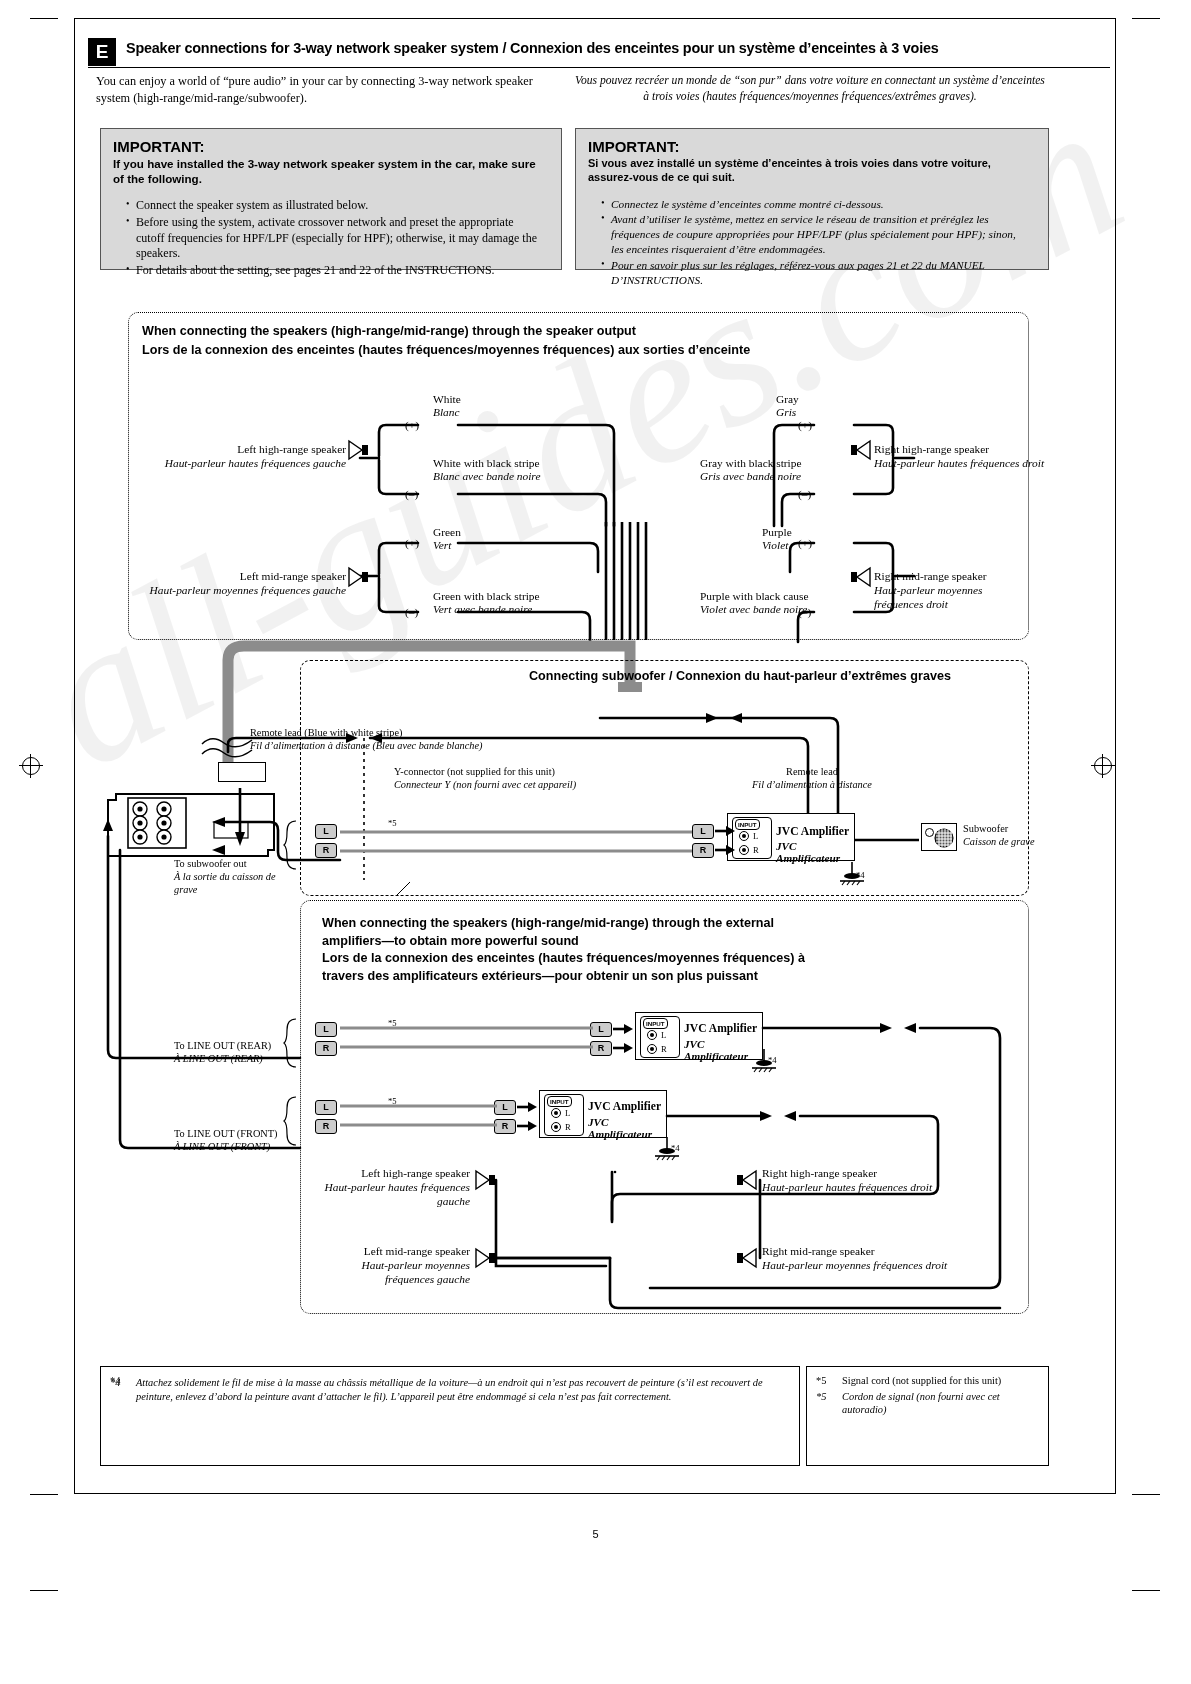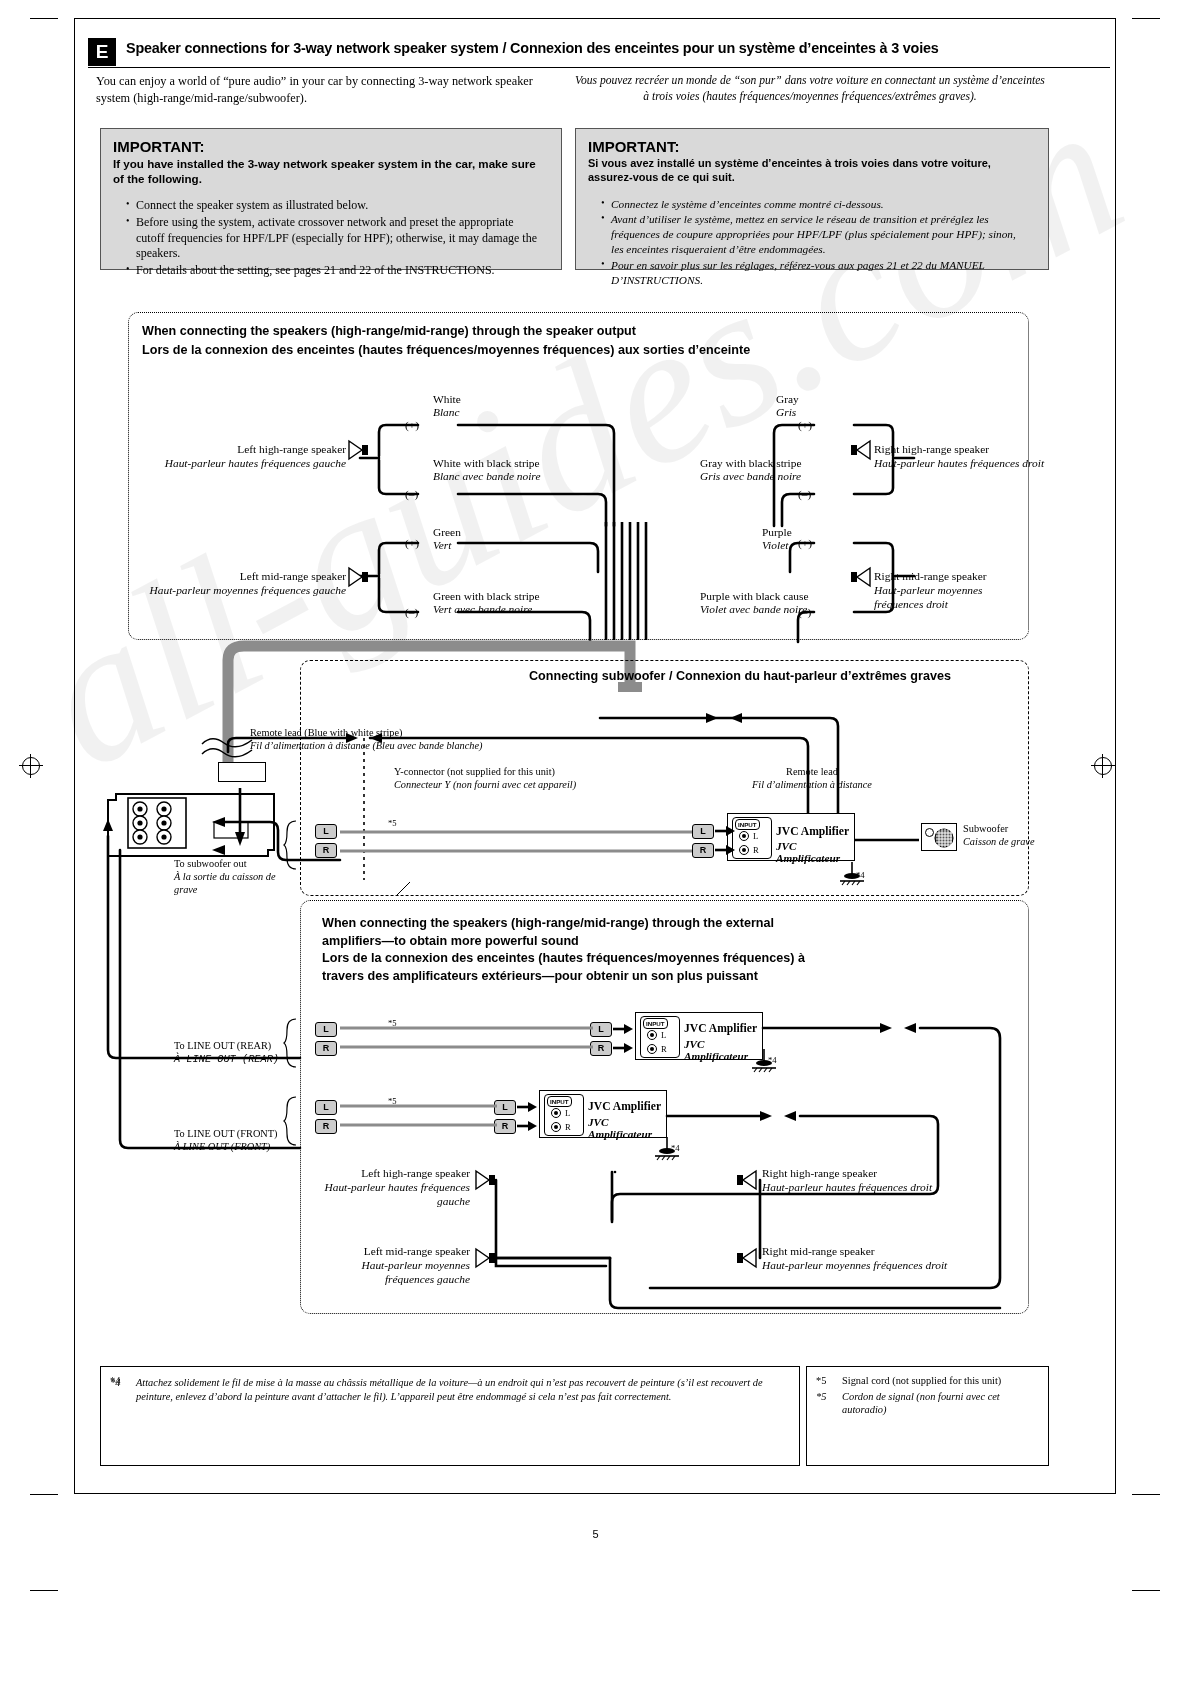"À LINE OUT (REAR)" div.t { font-family: Liberation Mono, monospace -> none }
